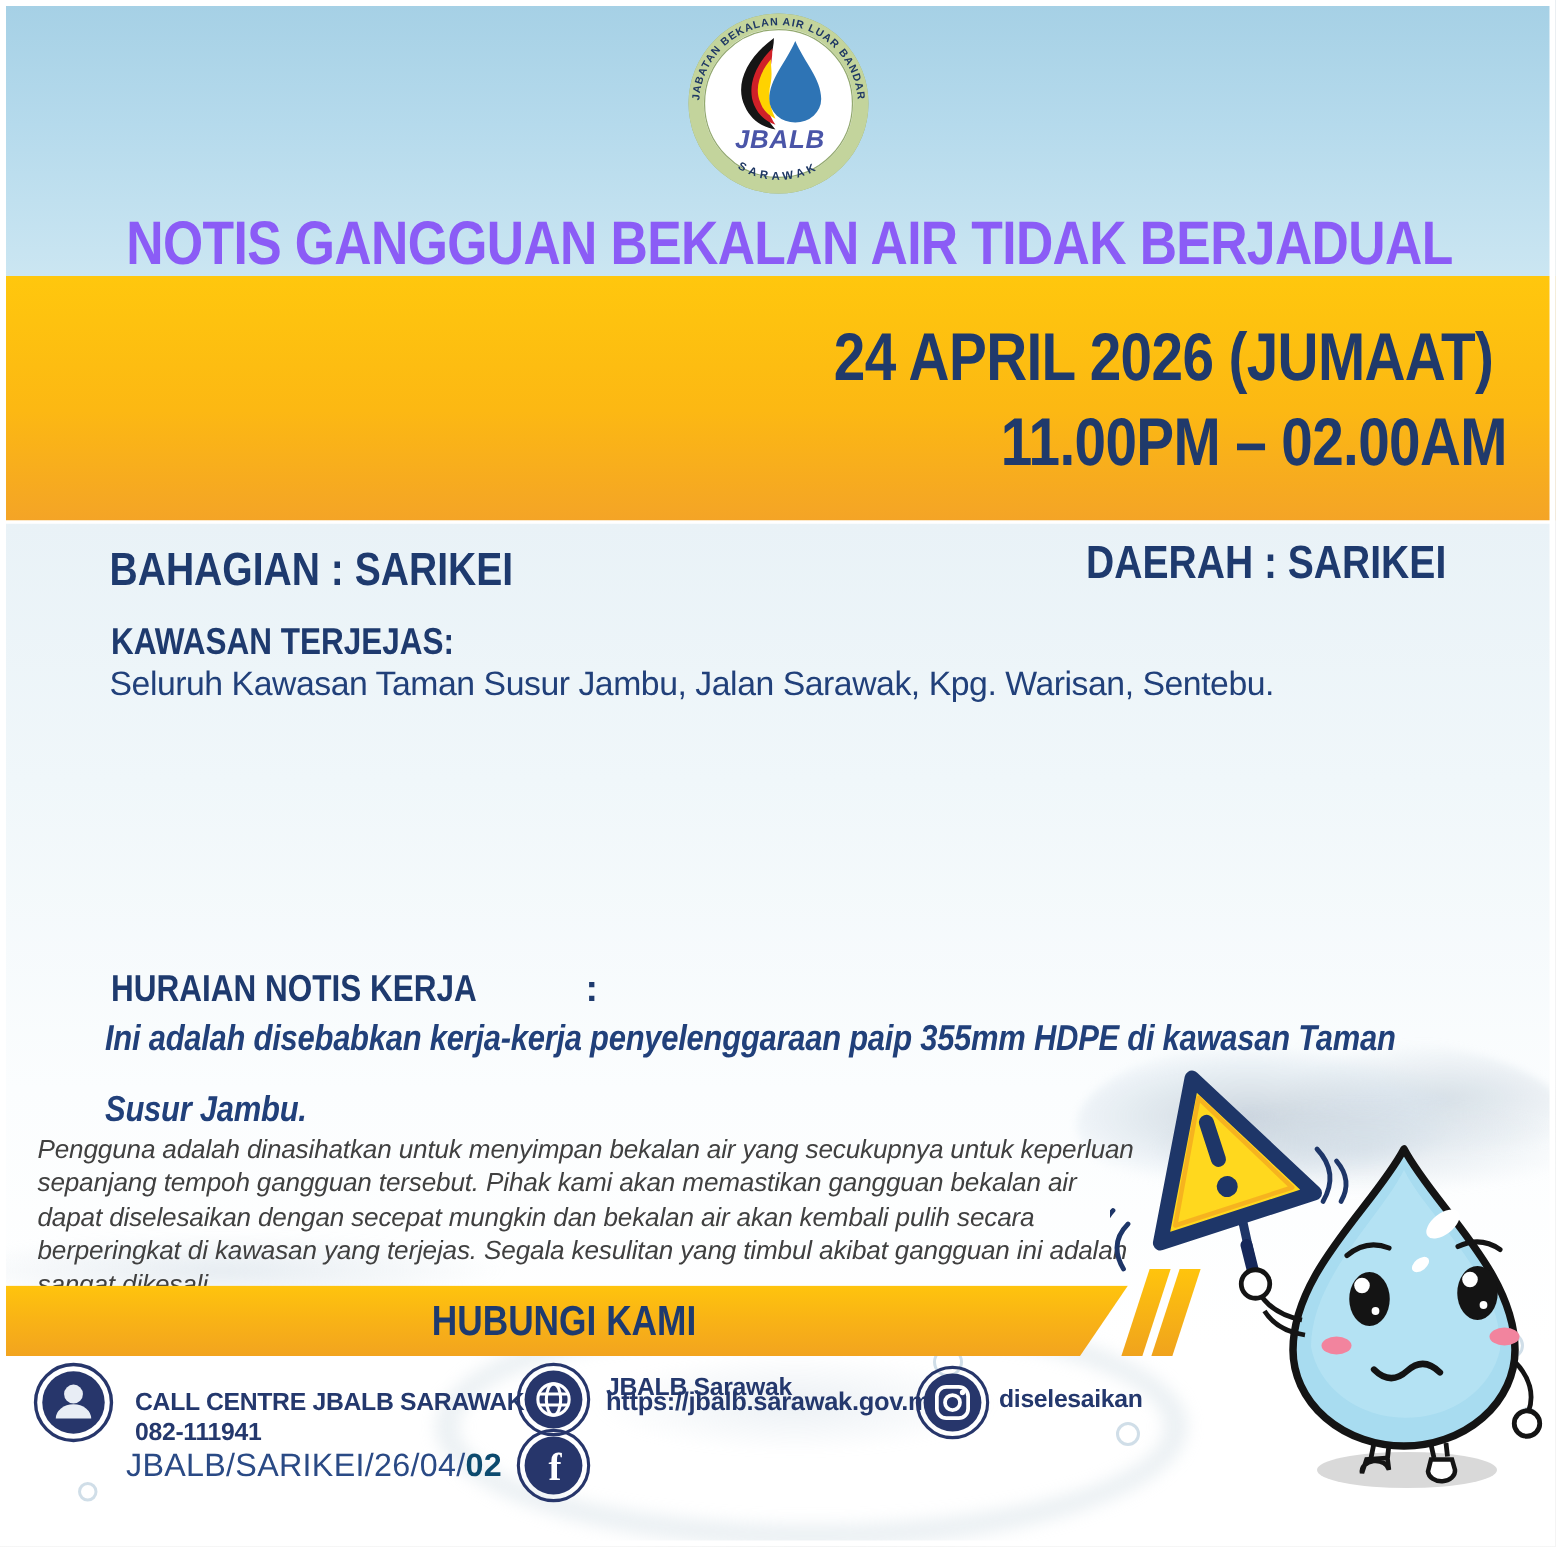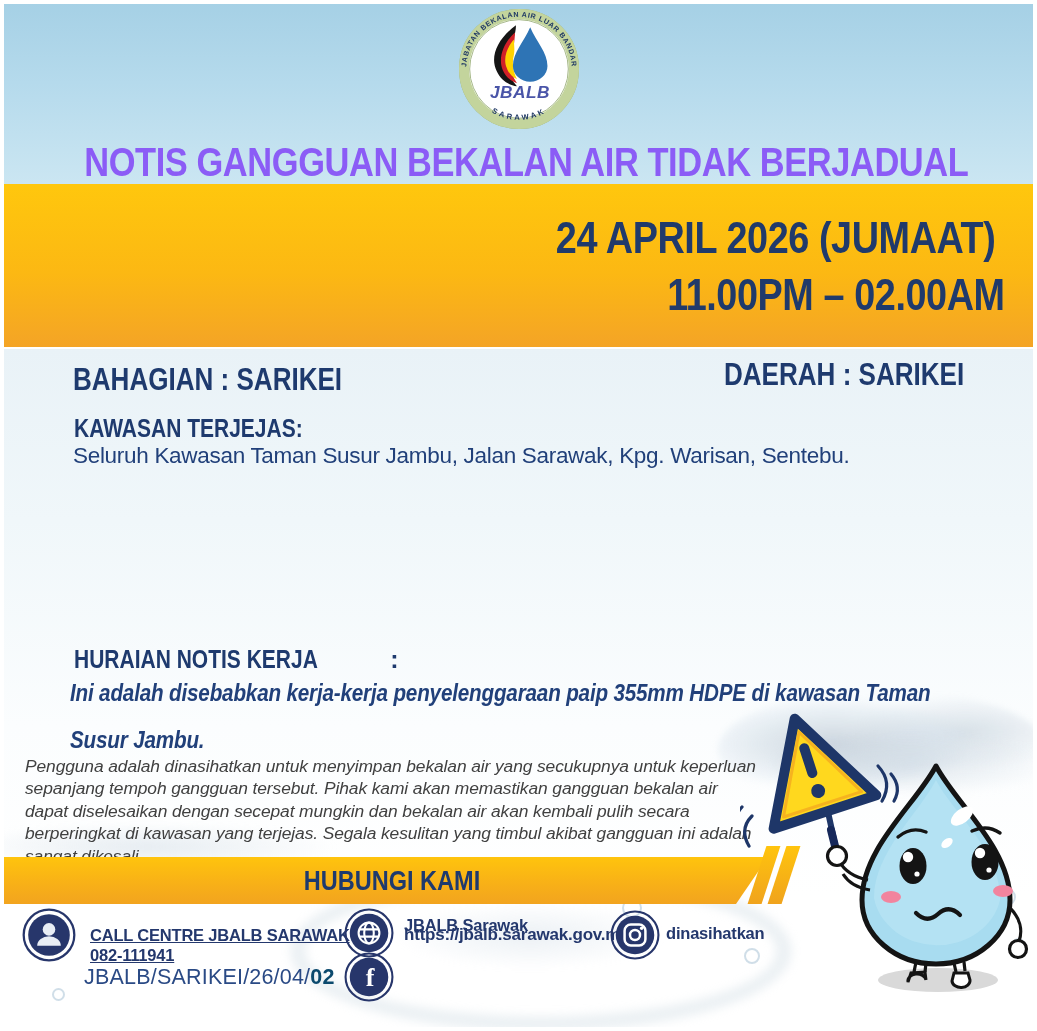"HUBUNGI KAMI" .hubungi { padding-left: 16px -> none }
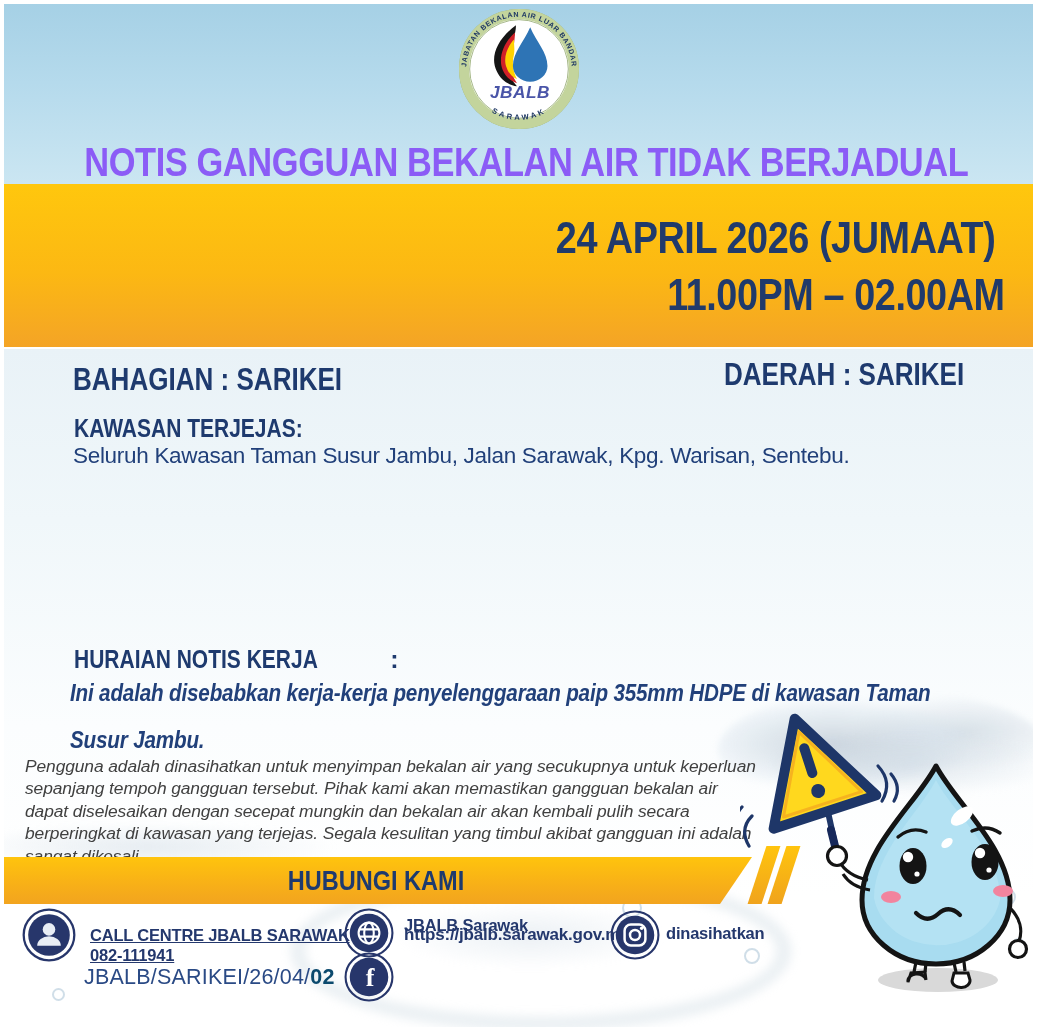"CALL CENTRE JBALB SARAWAK" .call-block { text-decoration: underline -> none }
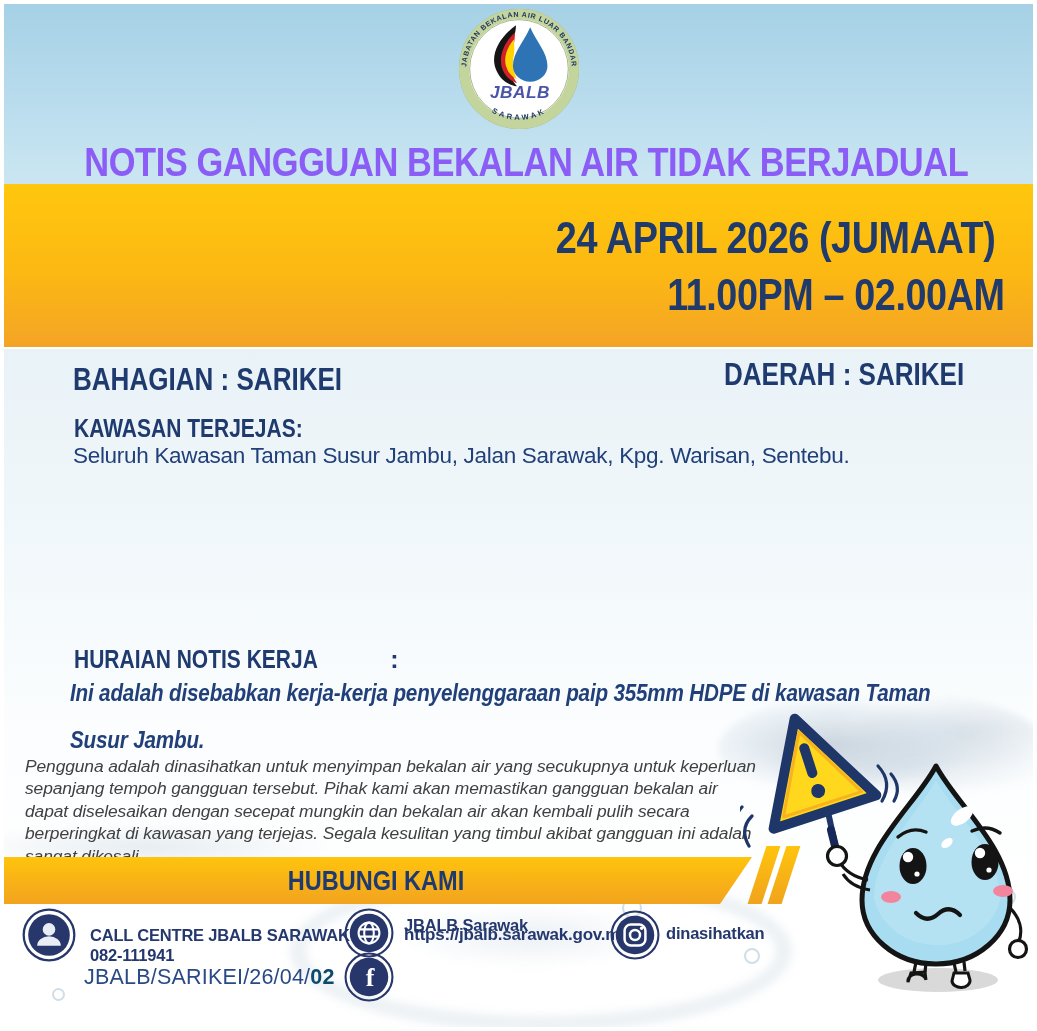"dinasihatkan" div.flabel { text: dinasihatkan -> diselesaikan }
